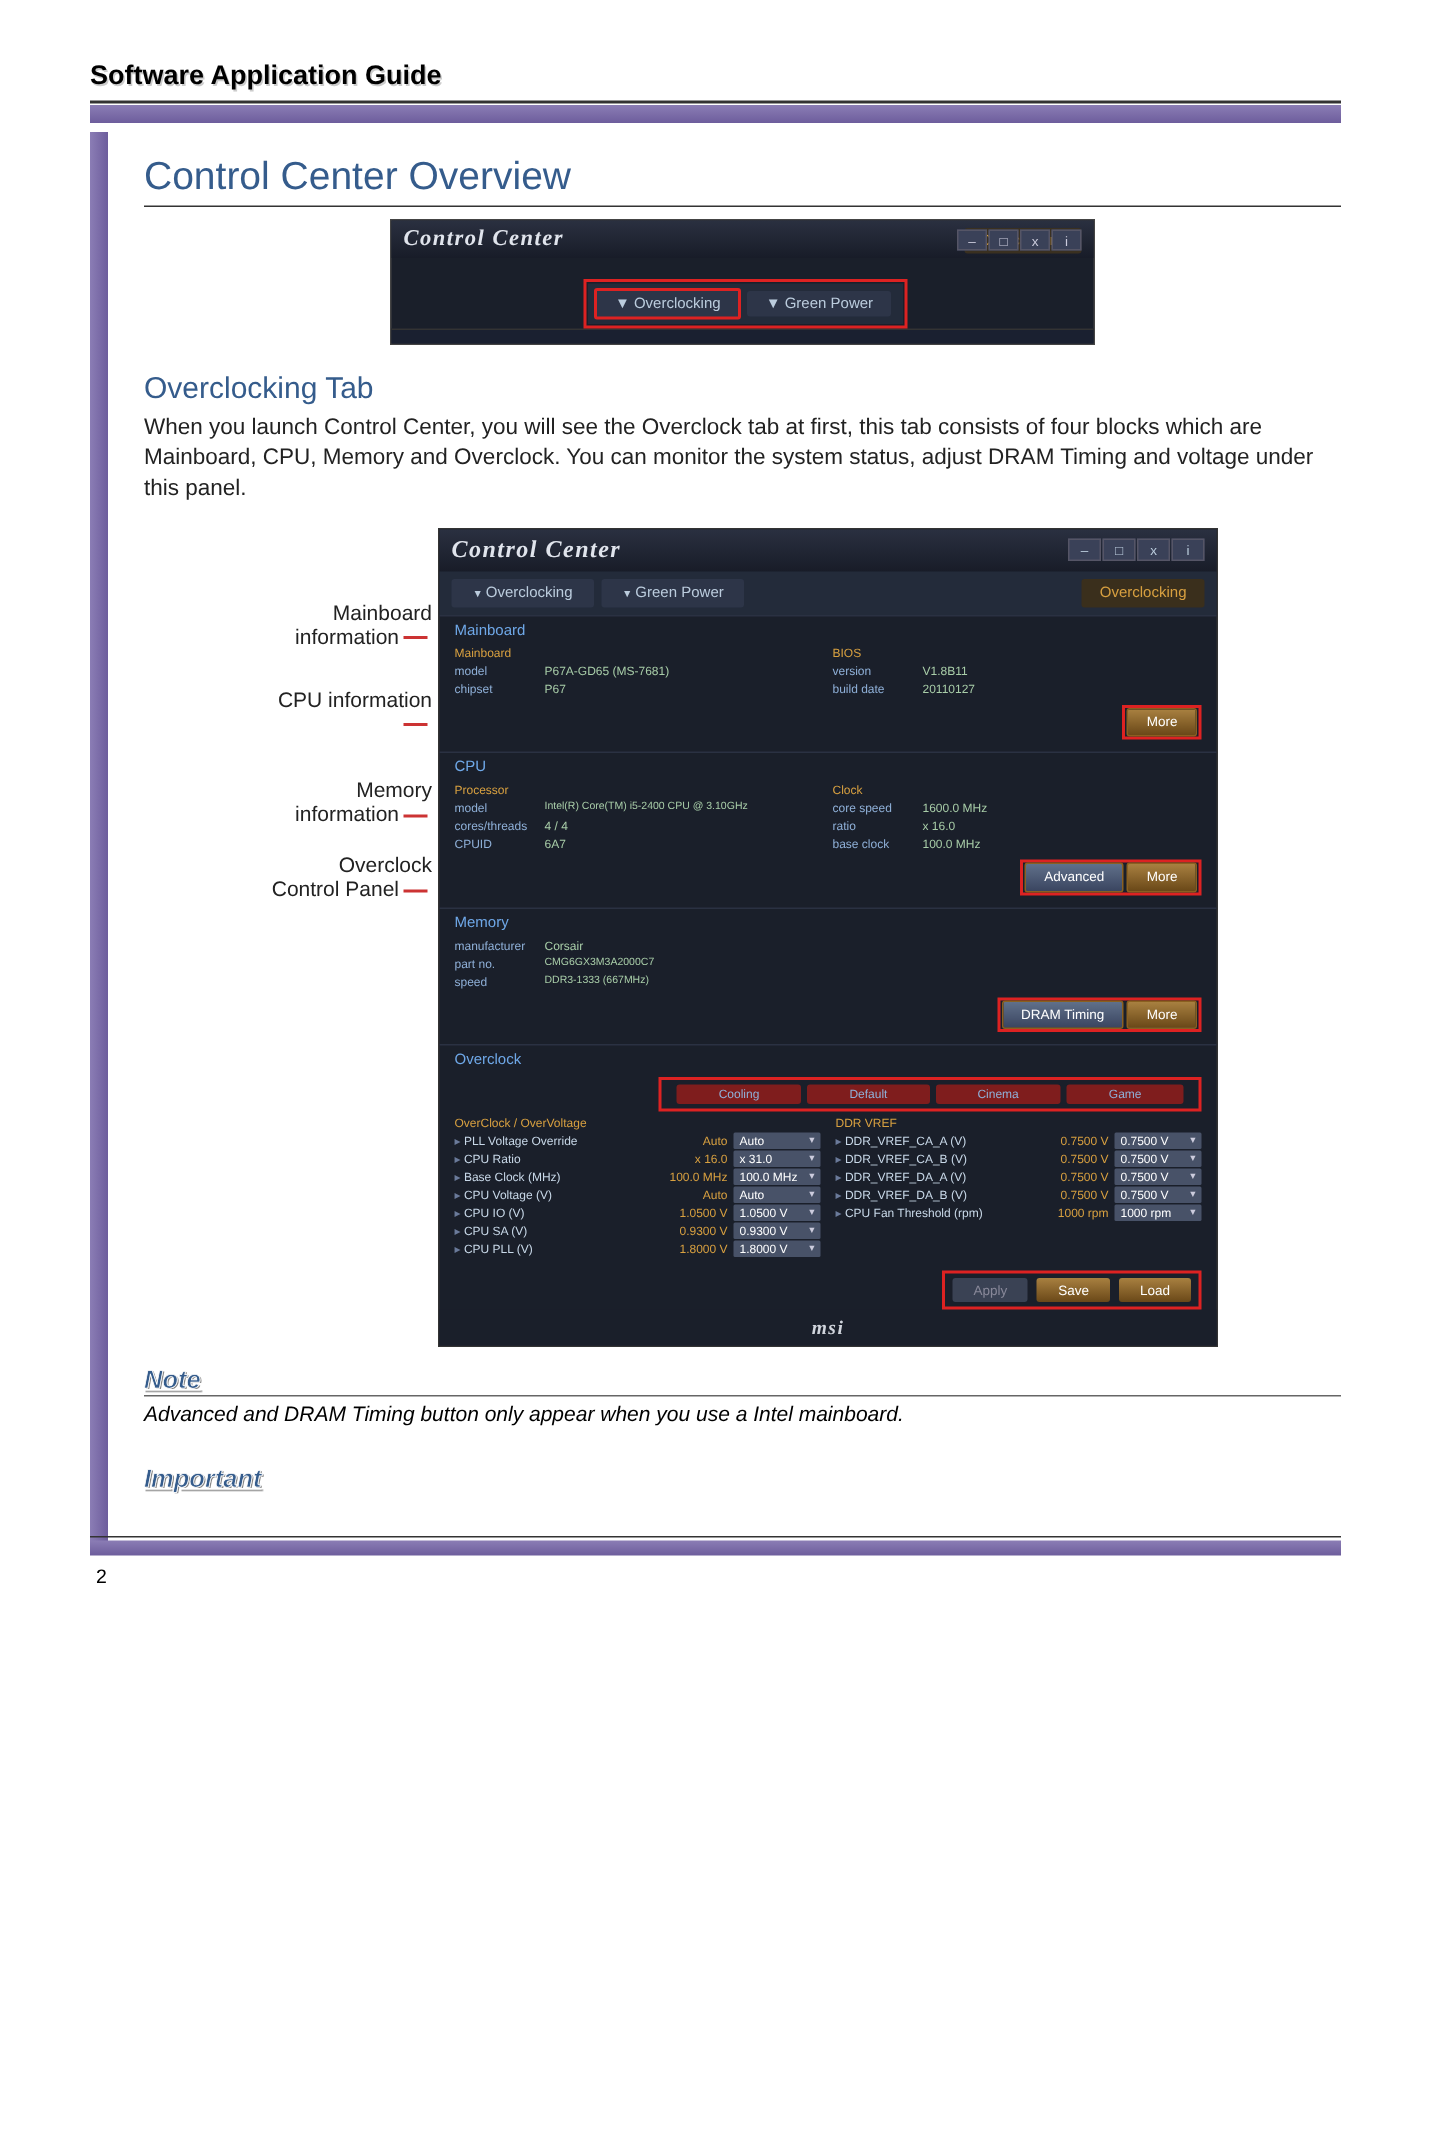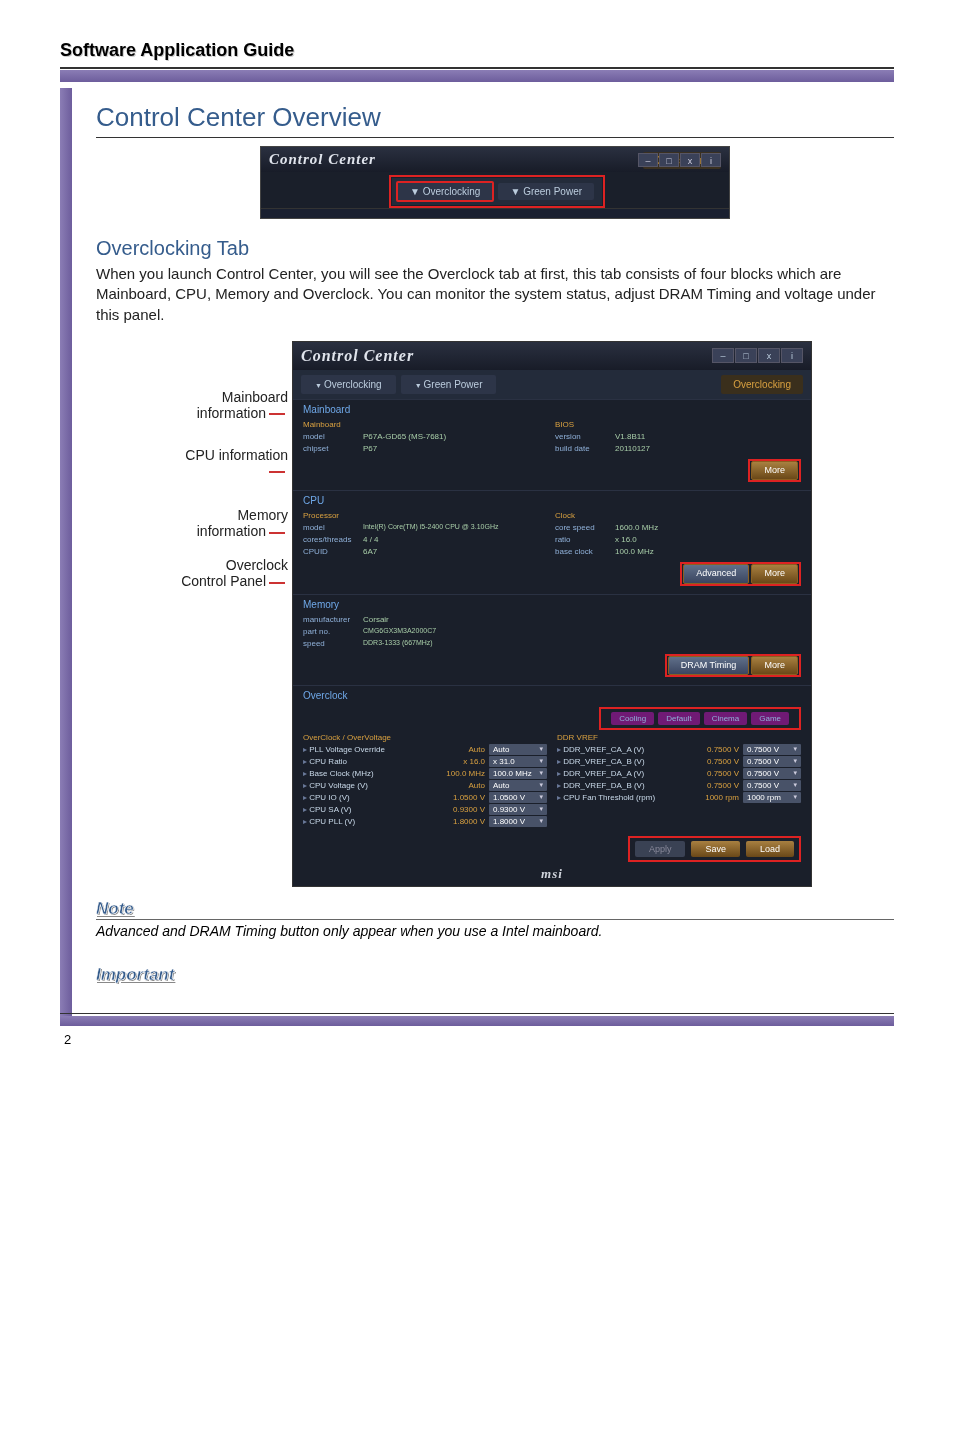"▼ Overclocking" div.redbox-small { margin: 3px 0 0 4px -> 14px 0 0 4px }
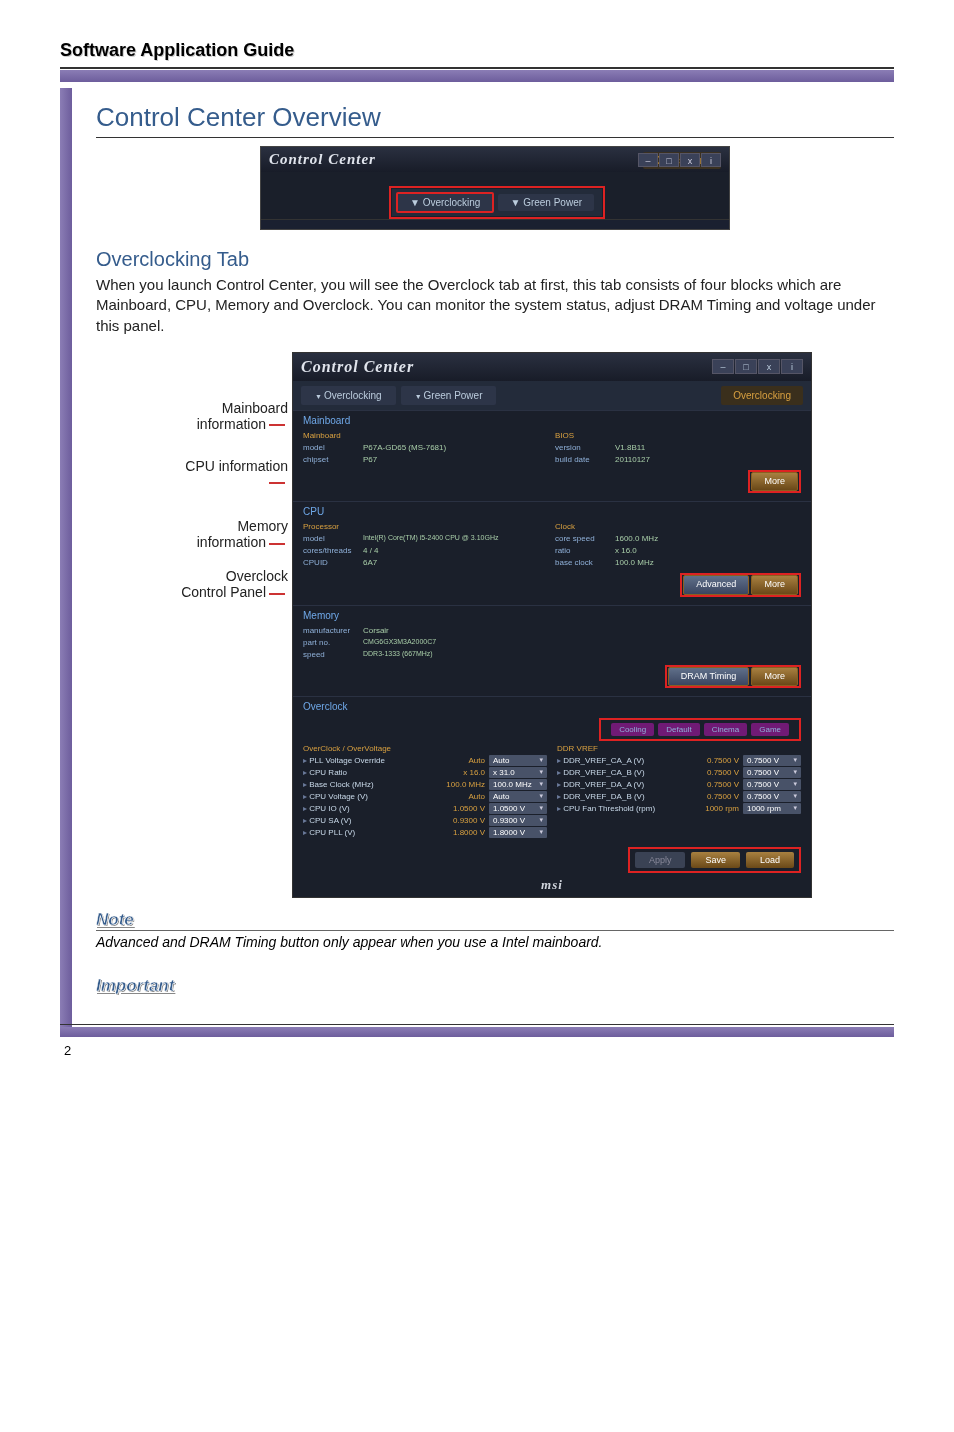"Cooling" .mode-bar span { background: #701a75 -> #7f1d1d; padding: 2px 8px -> 2px 28px }
